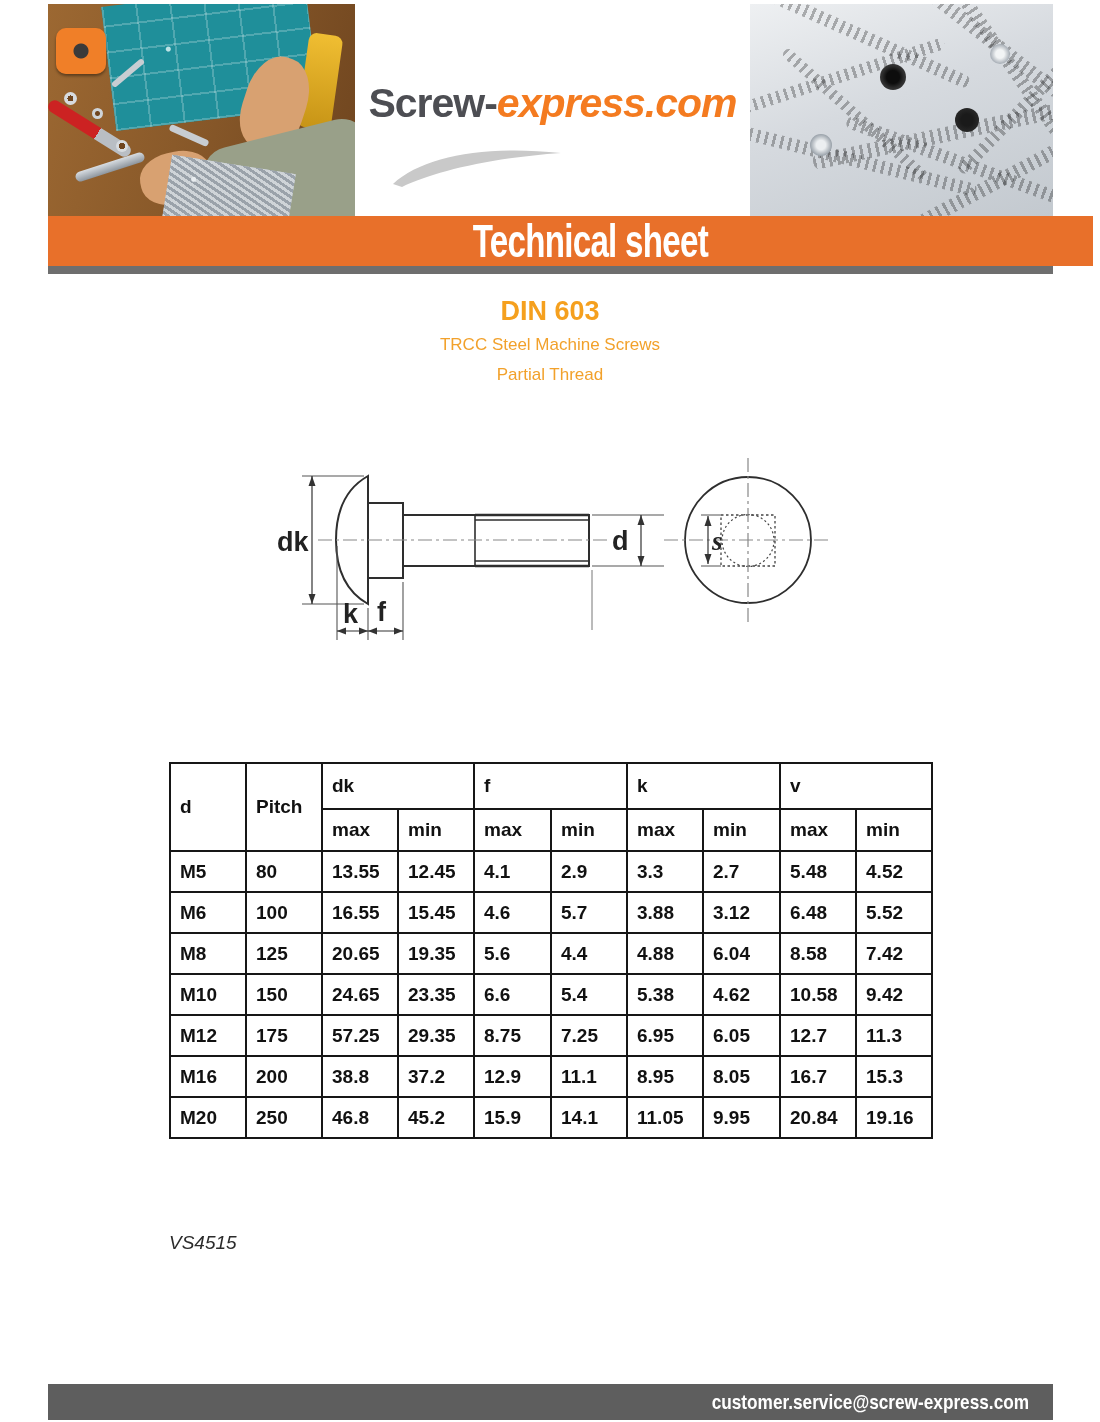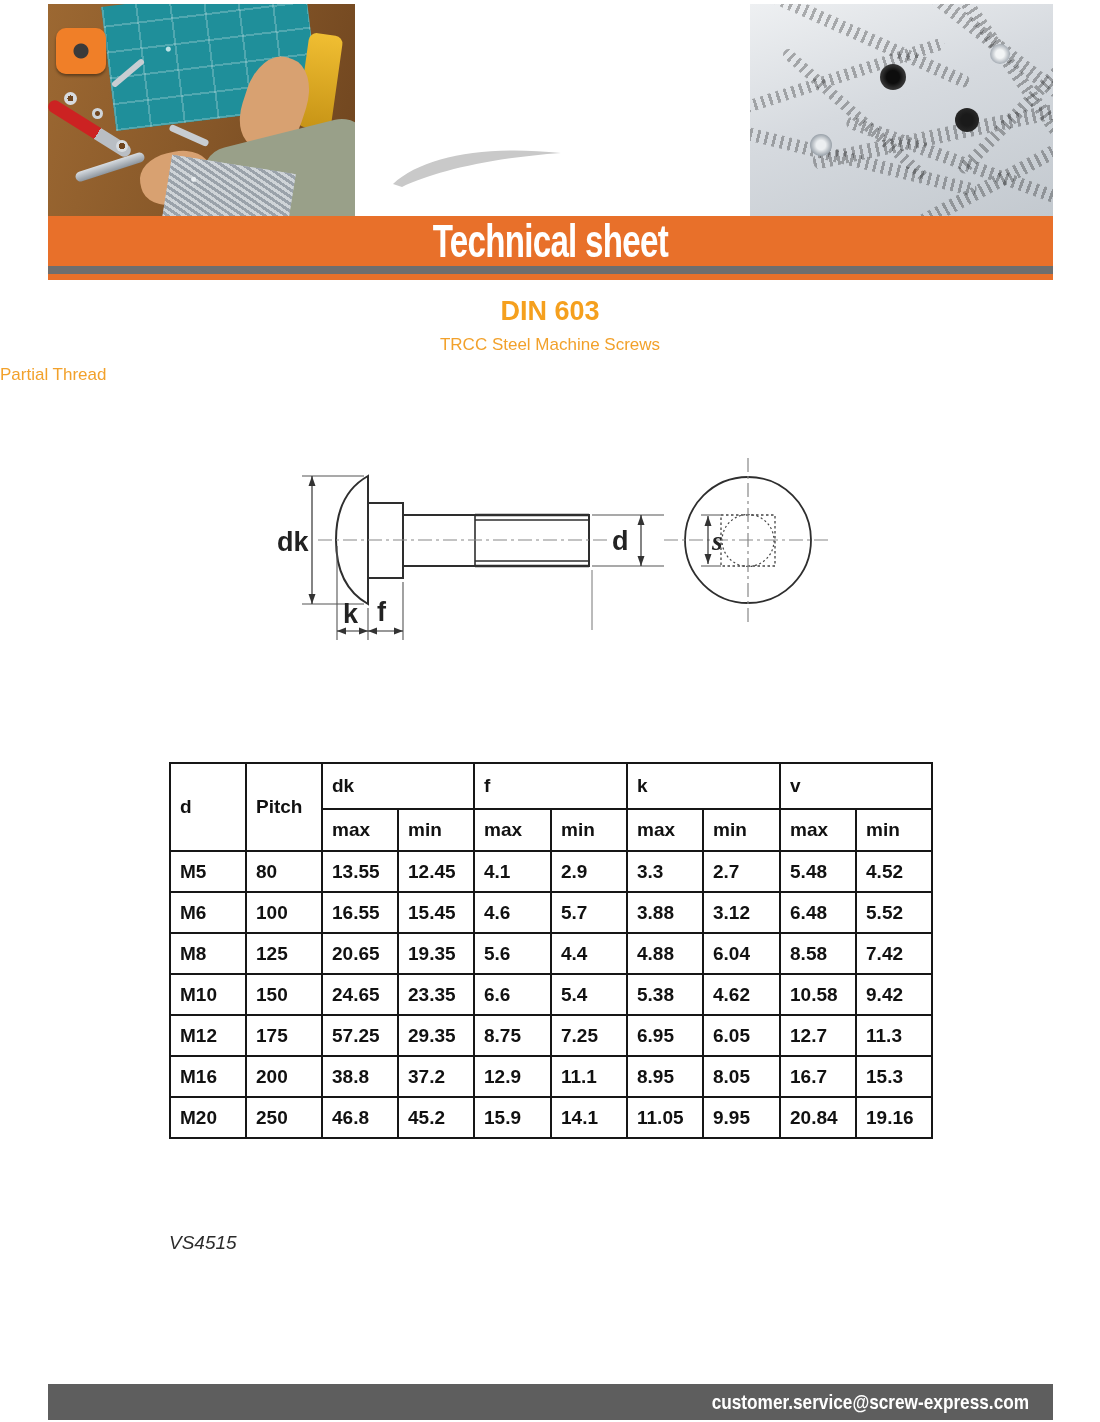"Screw-express.com" div.logo-text { html: none -> <div><span>Screw-</span><span>express.com</span></div> }
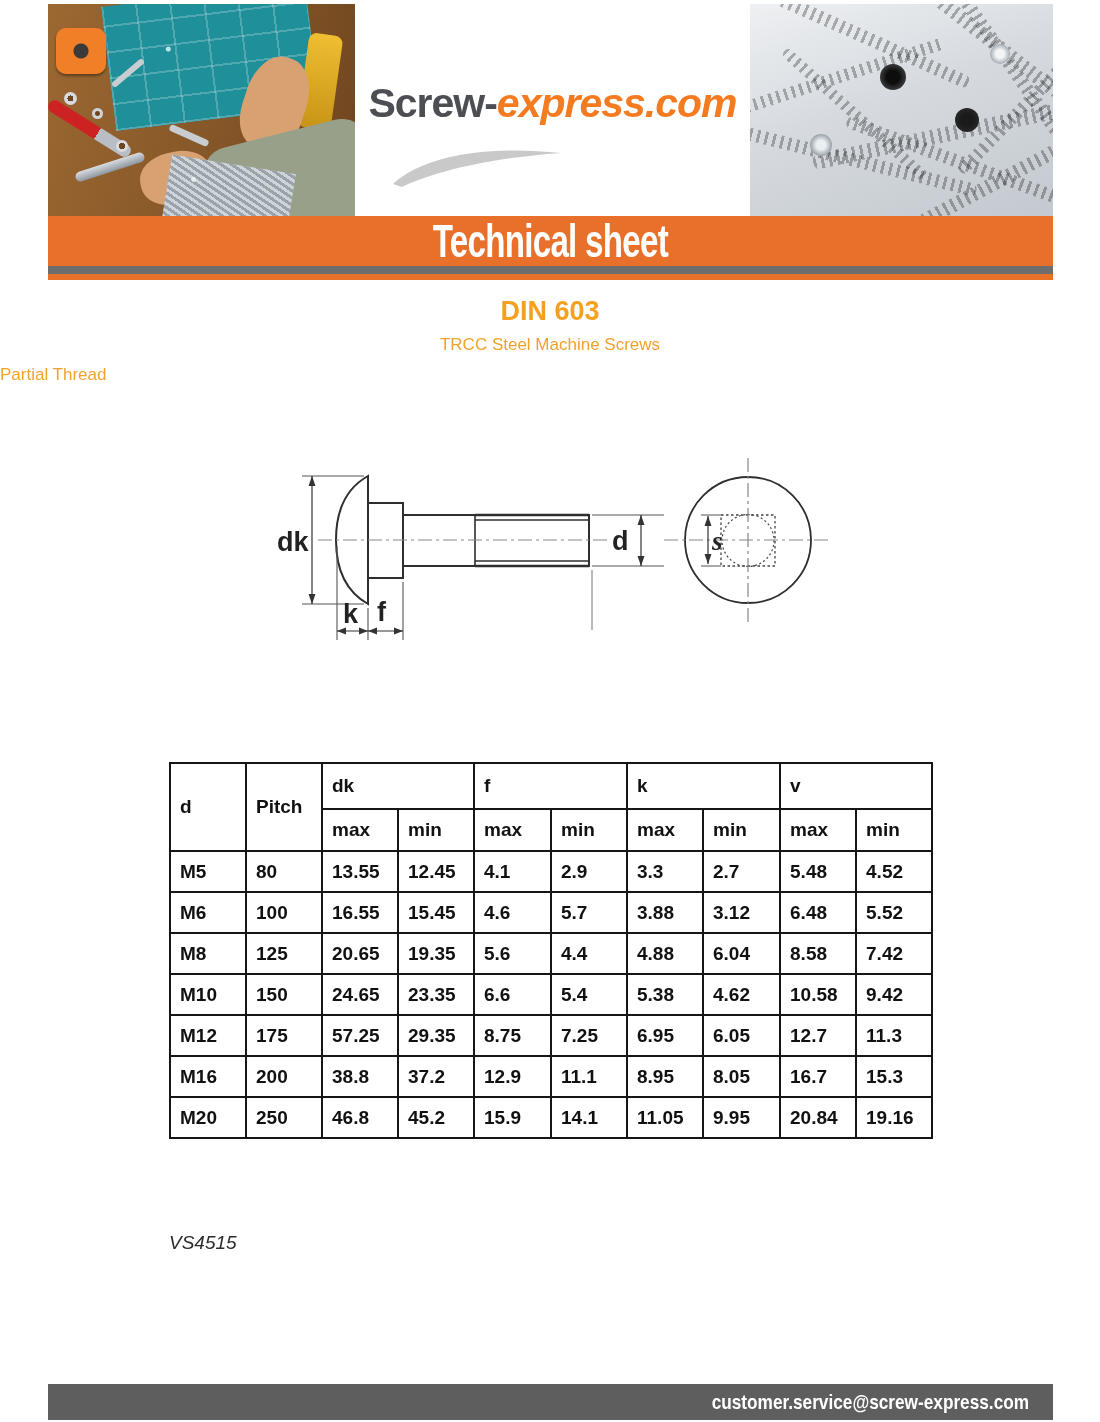"Technical sheet" .banner { height: 64px -> 50px; padding-left: none -> 40px }
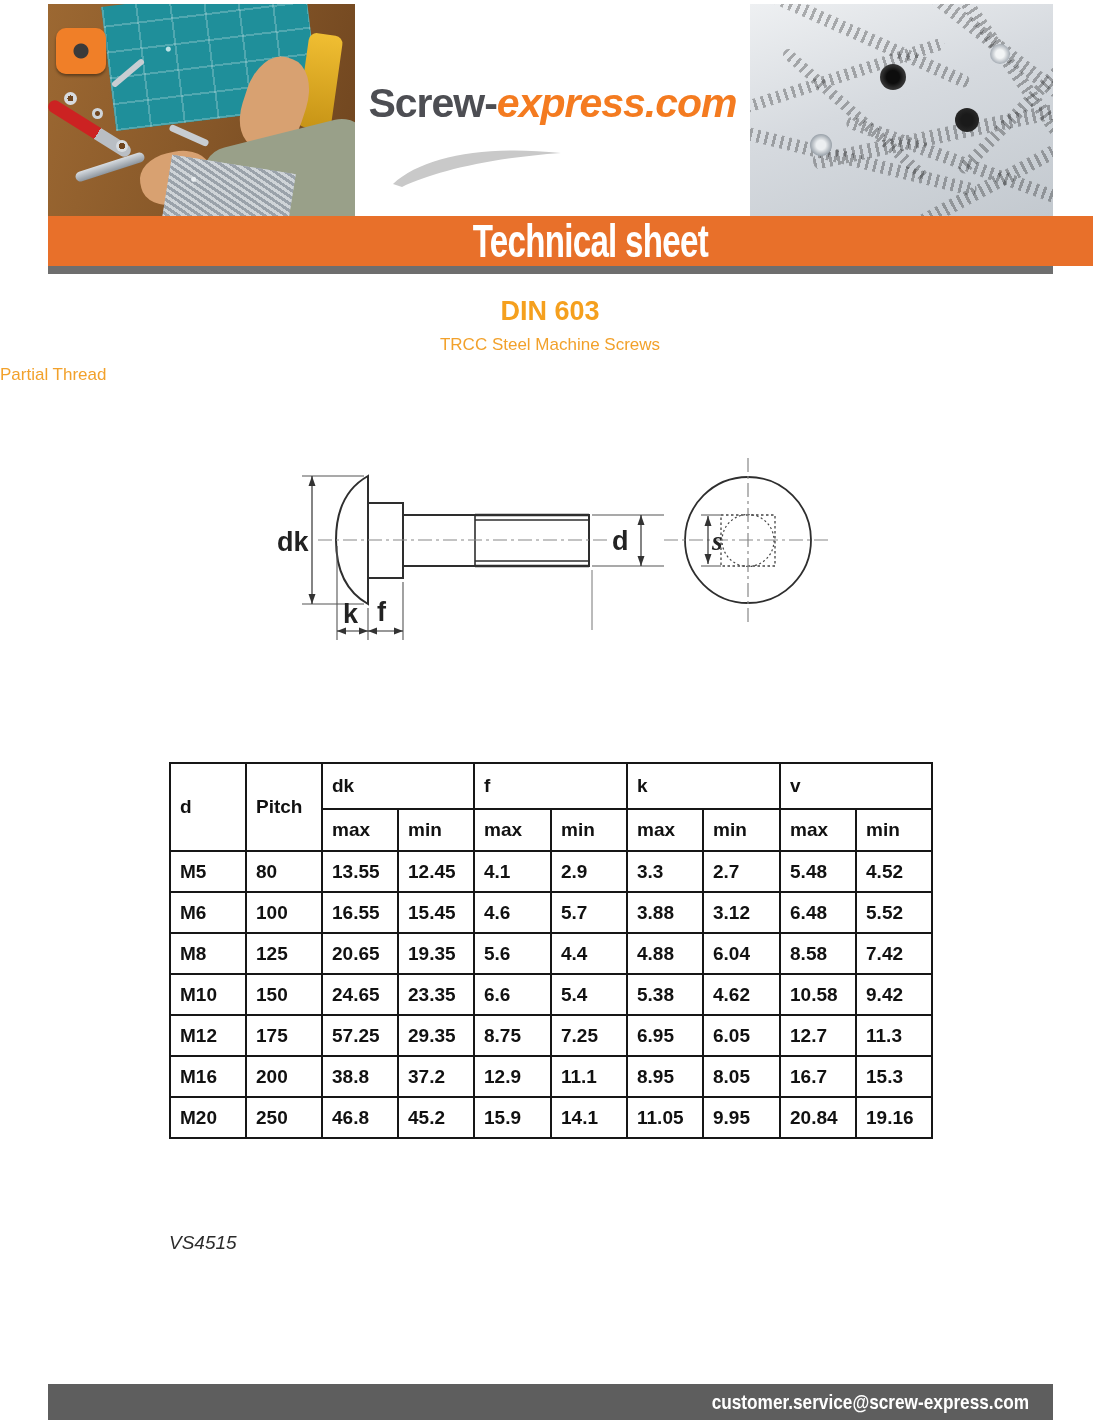"Partial Thread" .t-thread { text-align: left -> center }
